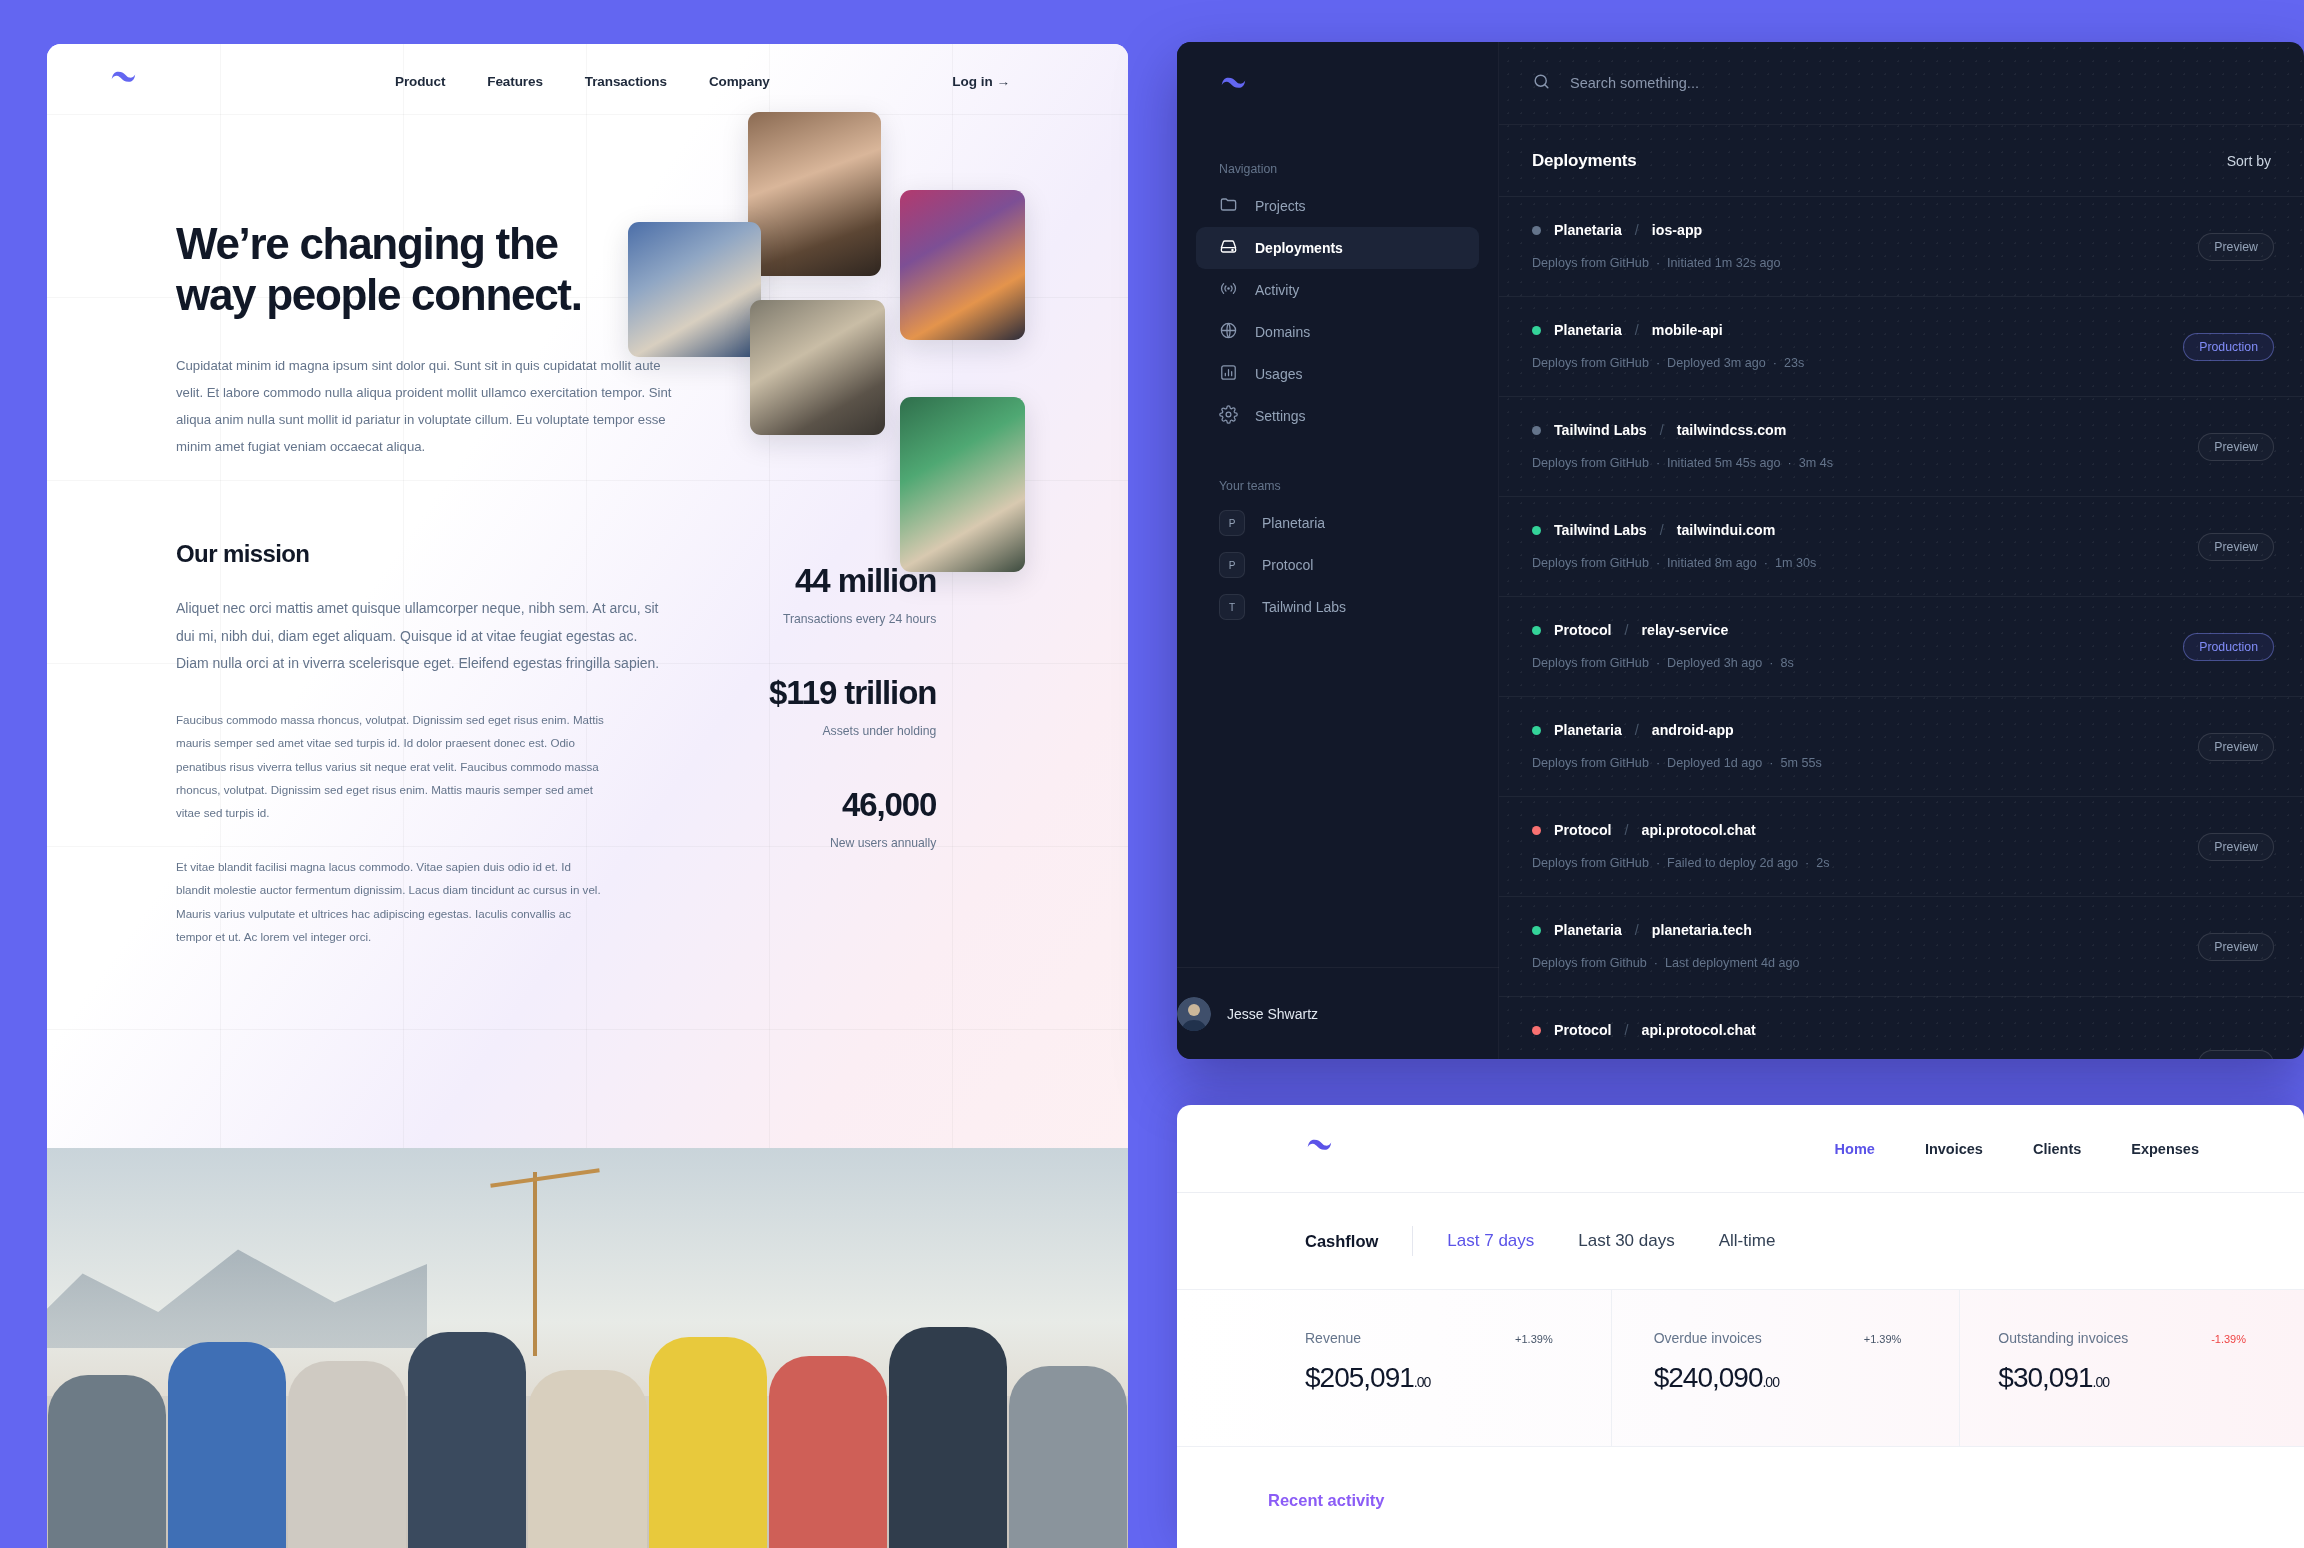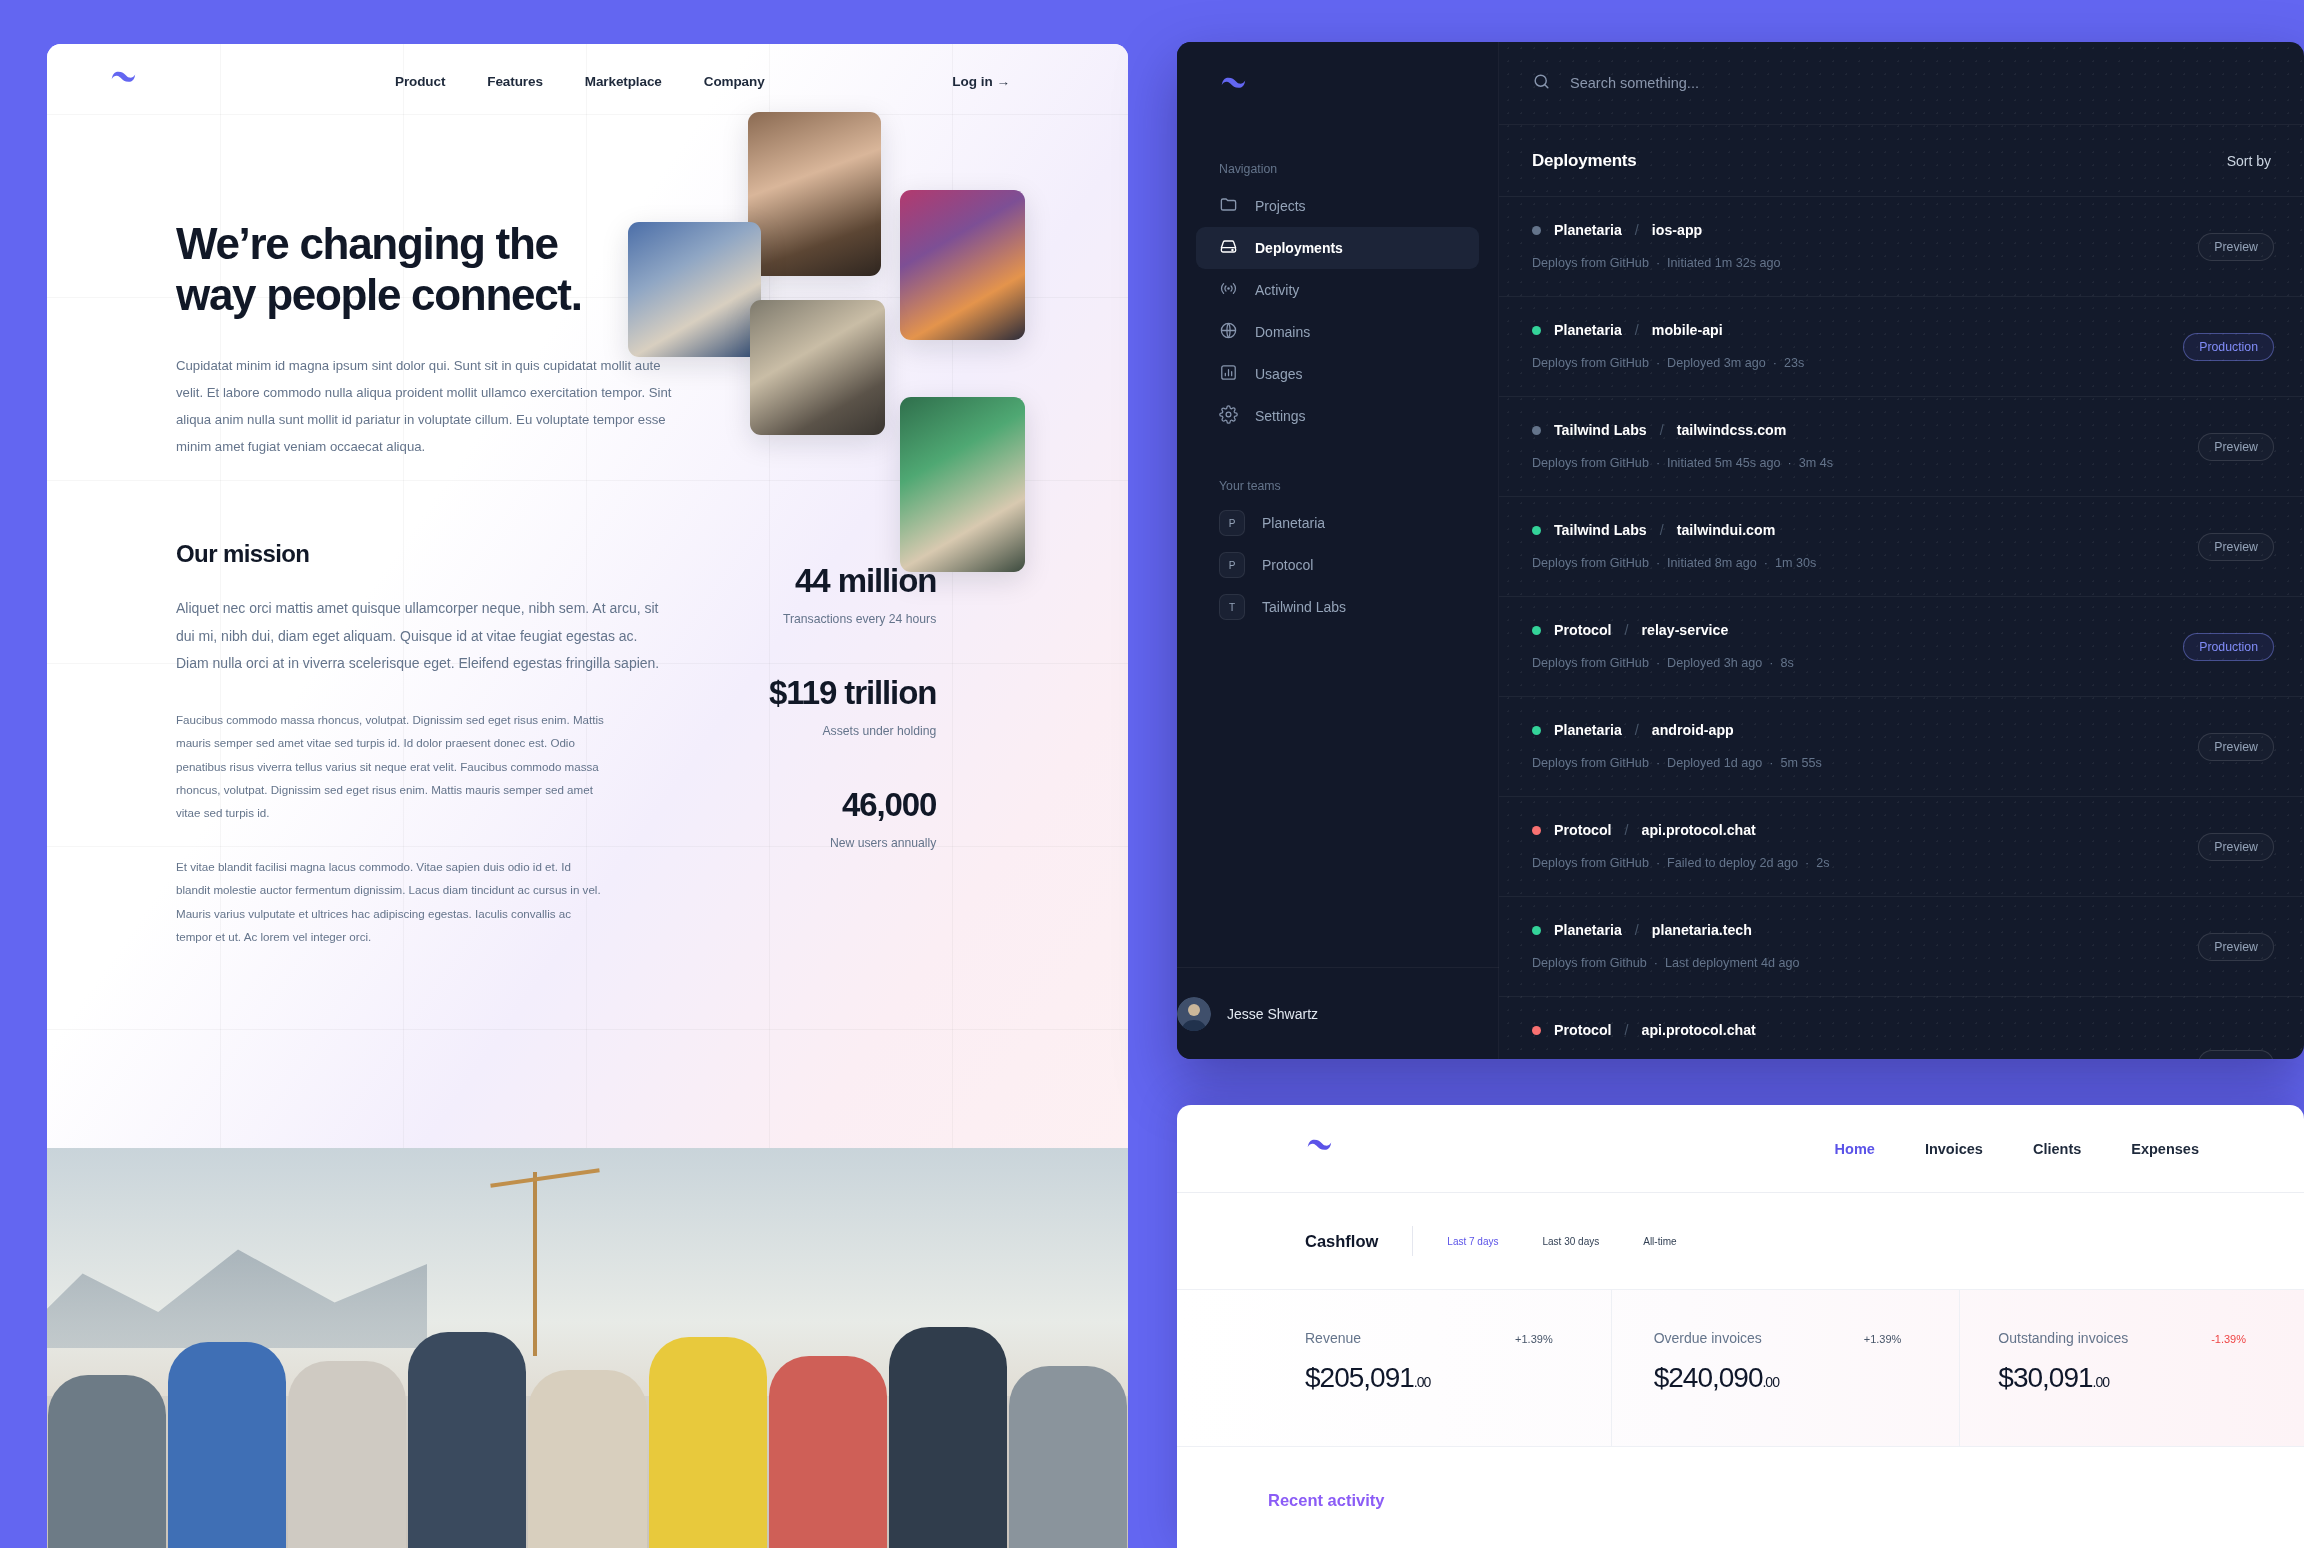"Marketplace" a { text: Marketplace -> Transactions }
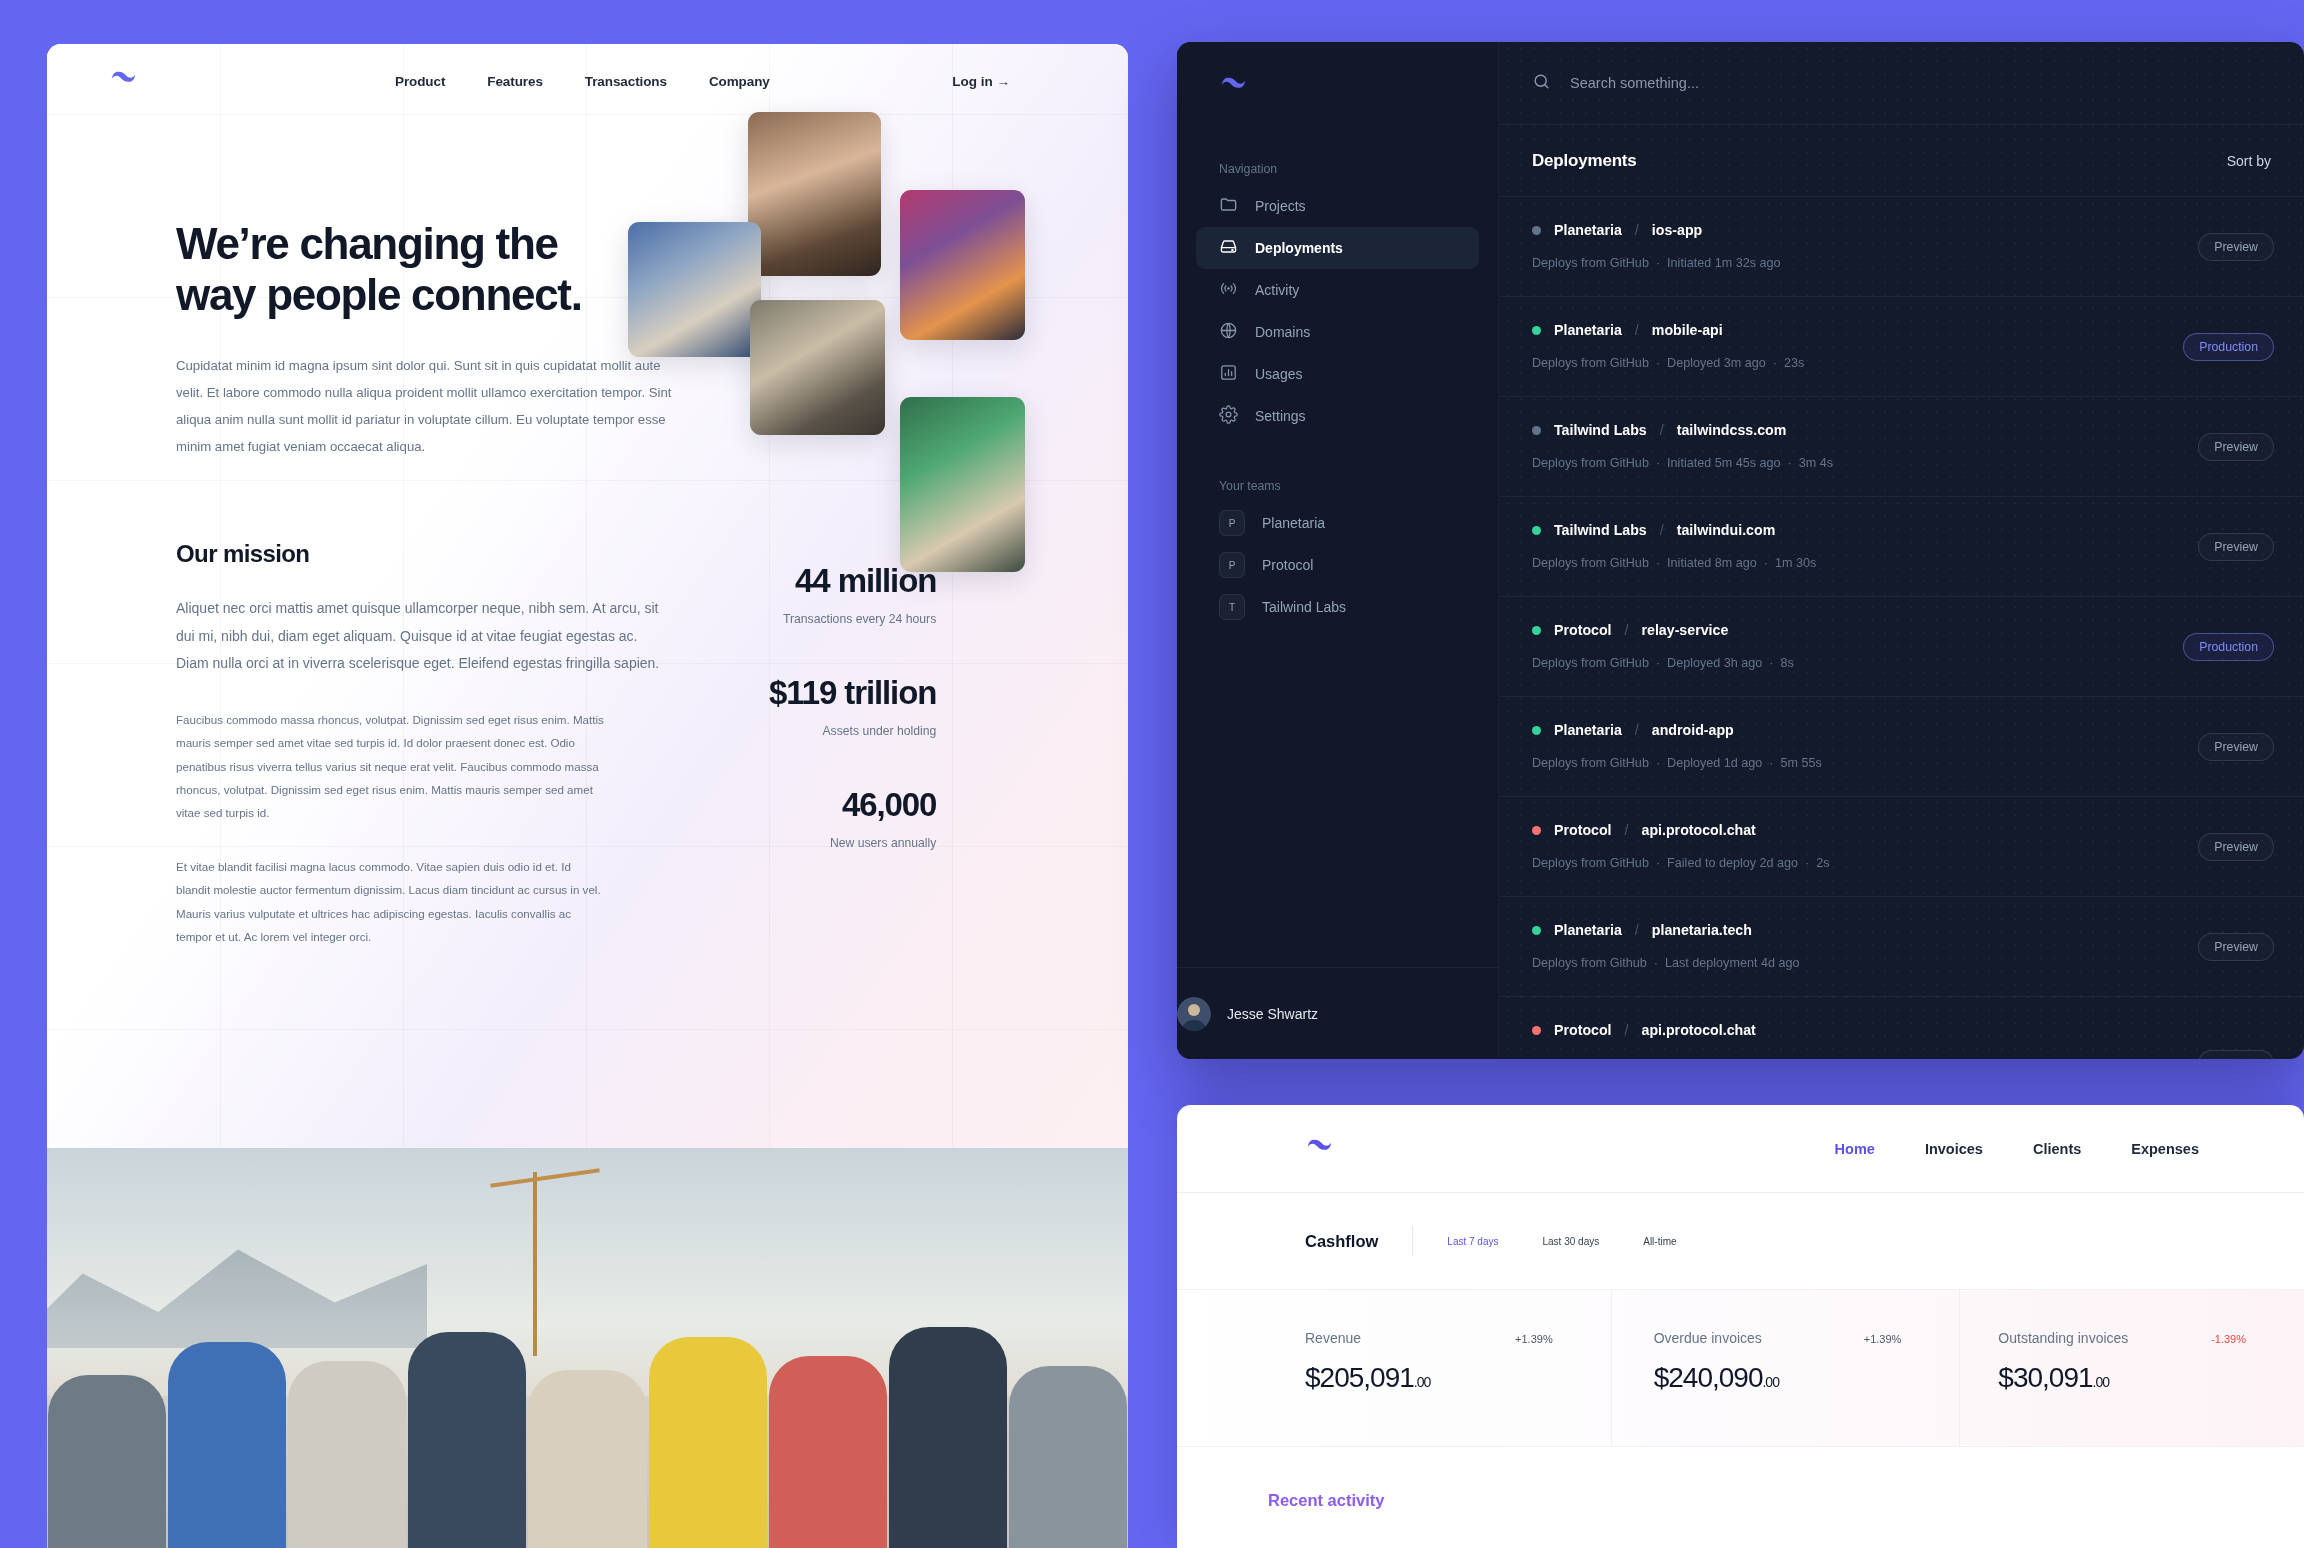"Last 7 days" .cash-tabs a { font-size: 10px -> 17px }
